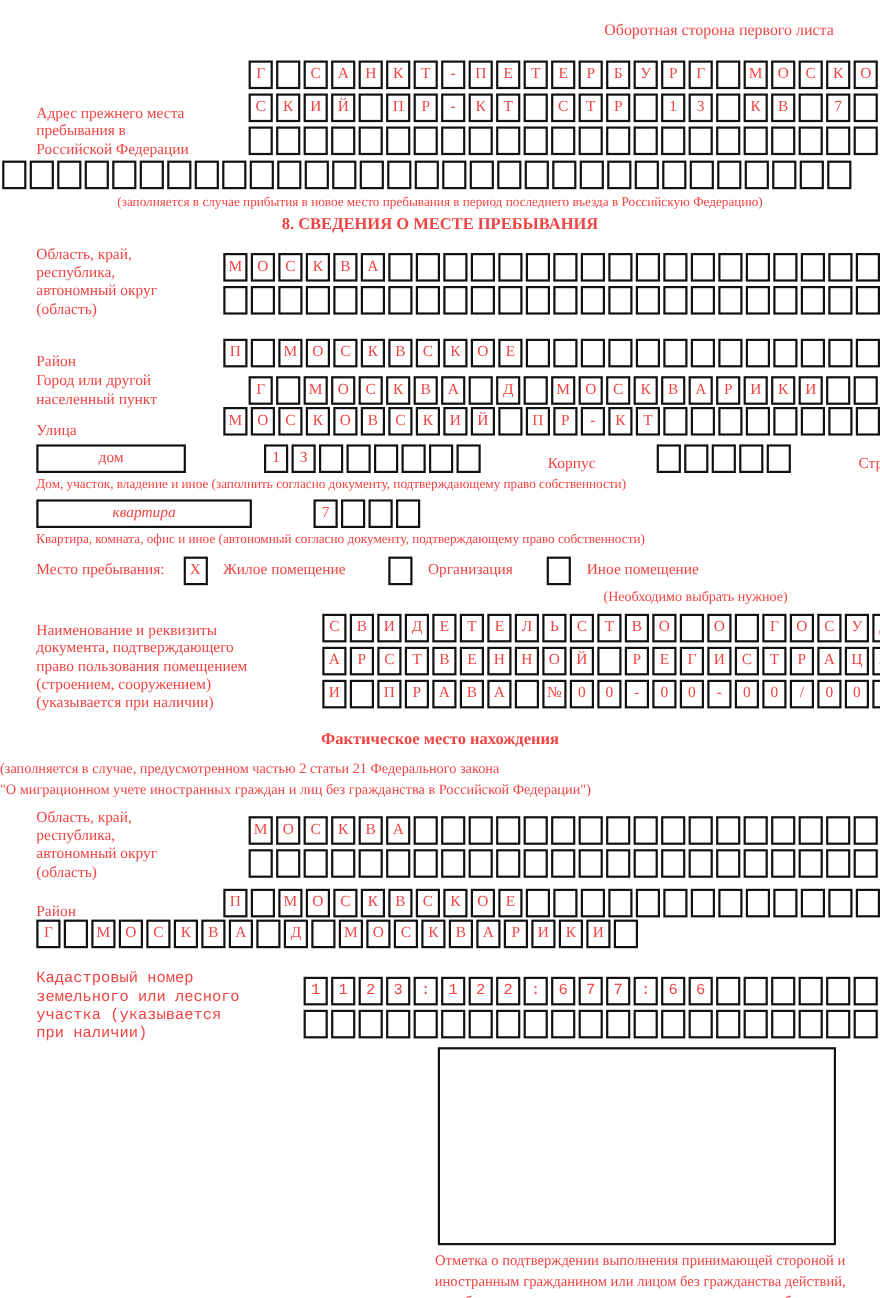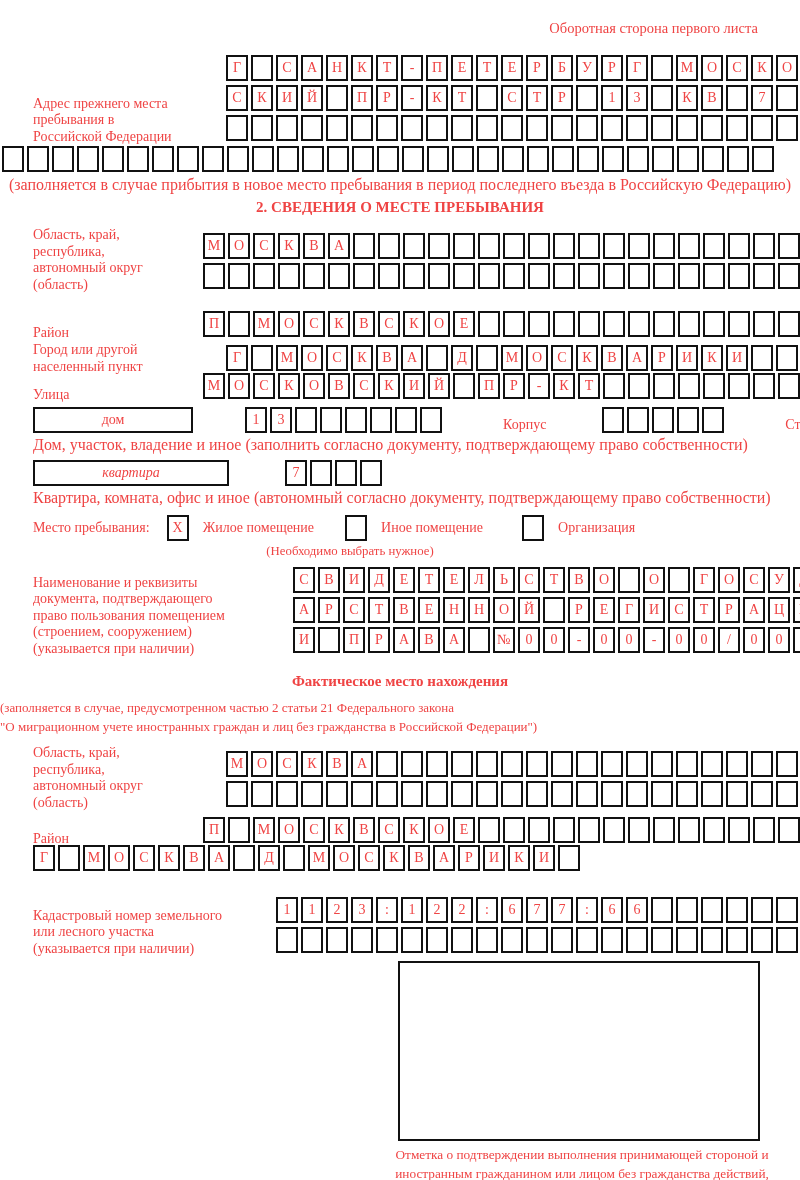"(заполняется в случае прибытия в" .caption { font-size: 16px -> 12px }
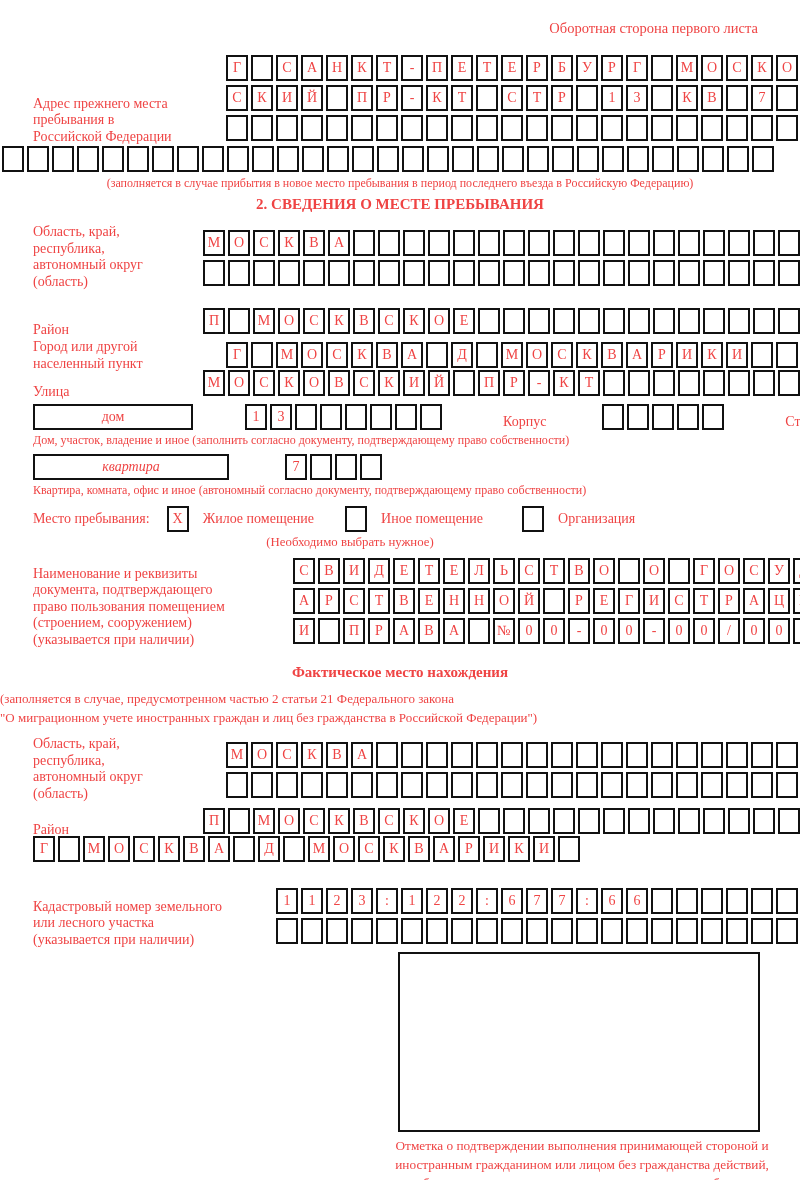"2. СВЕДЕНИЯ О МЕСТЕ ПРЕБЫВАНИЯ" div.sec-title { text: 2 -> 8 }
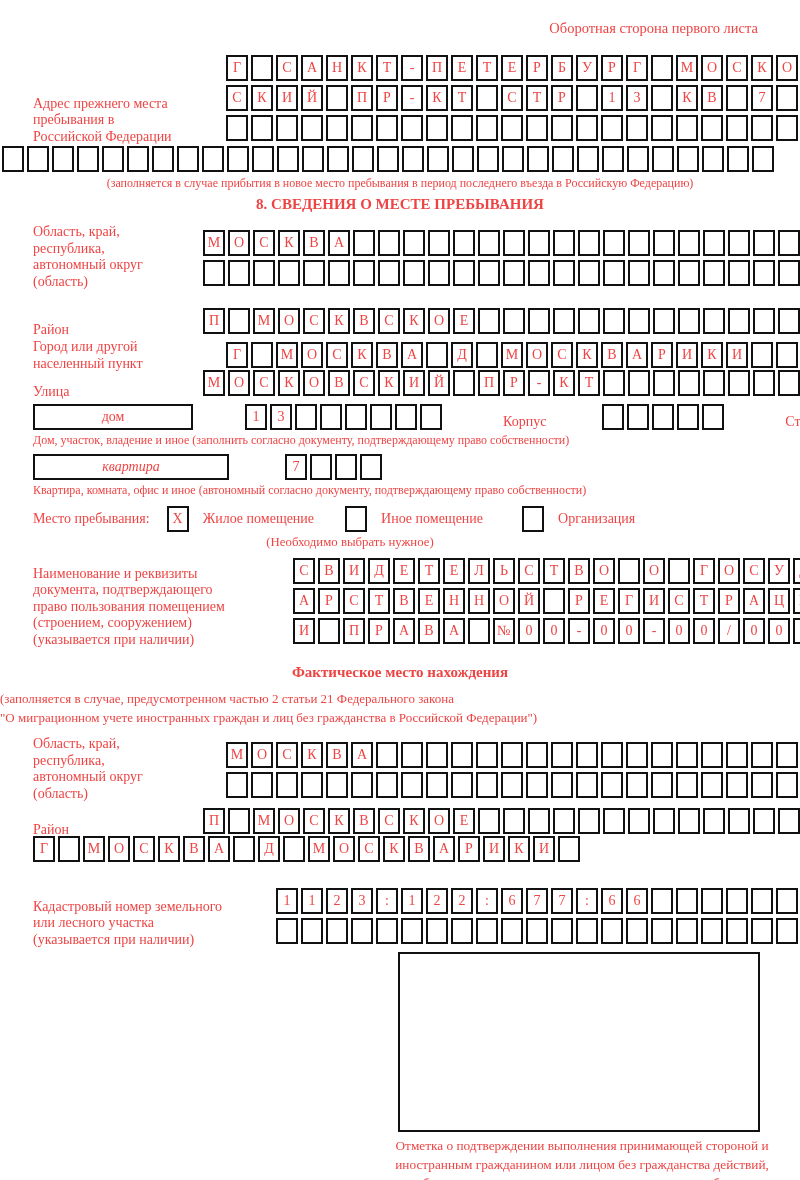"дом" .box-dom { margin-right: 4px -> 23px; width: 160px -> 136px }
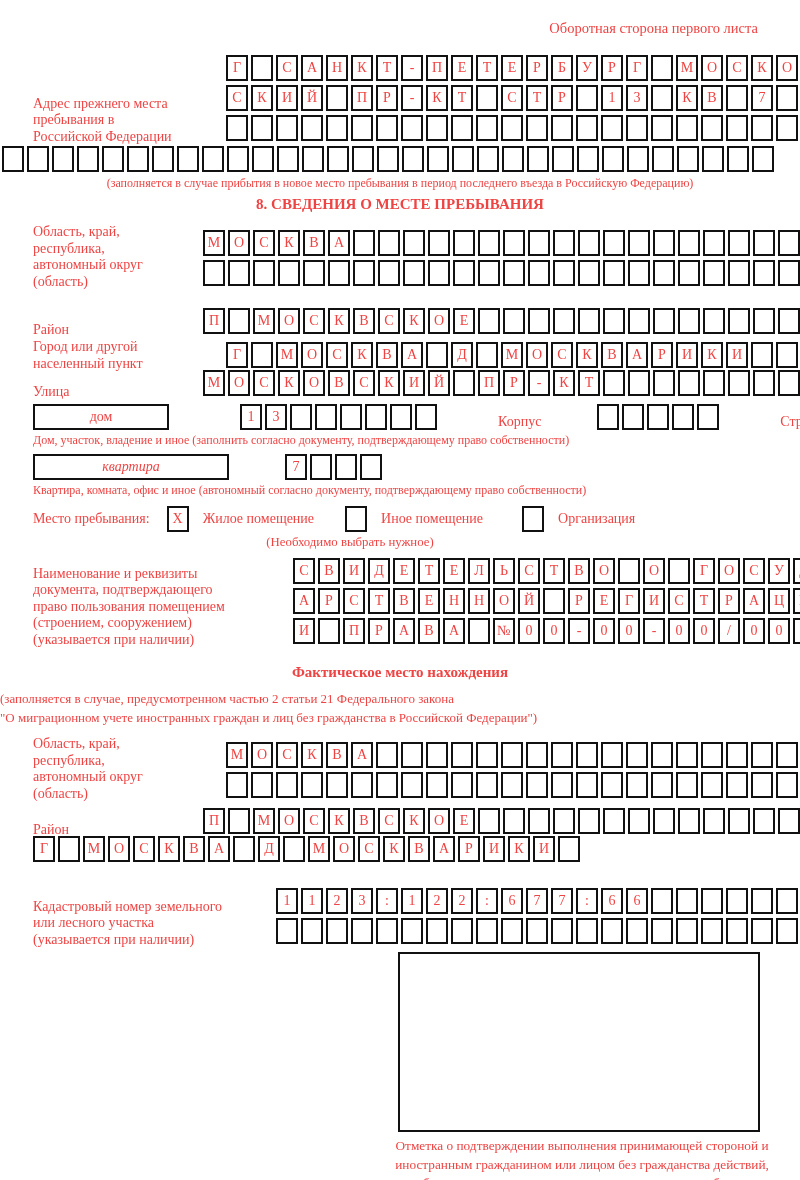"Иное помещение" div.stay-opt { order: before "Организация" -> after "Организация" }
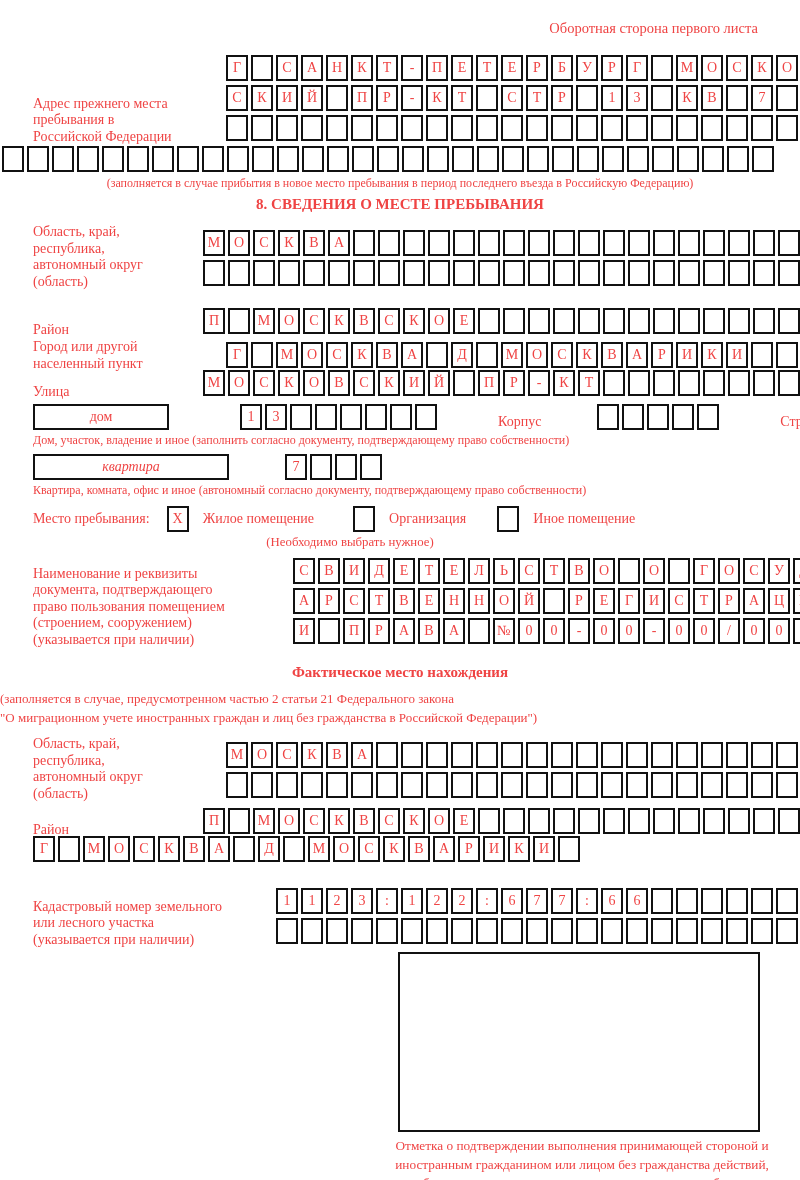"(Необходимо выбрать нужное)" .stay-note { padding-left: none -> 16px; text-align: center -> right }
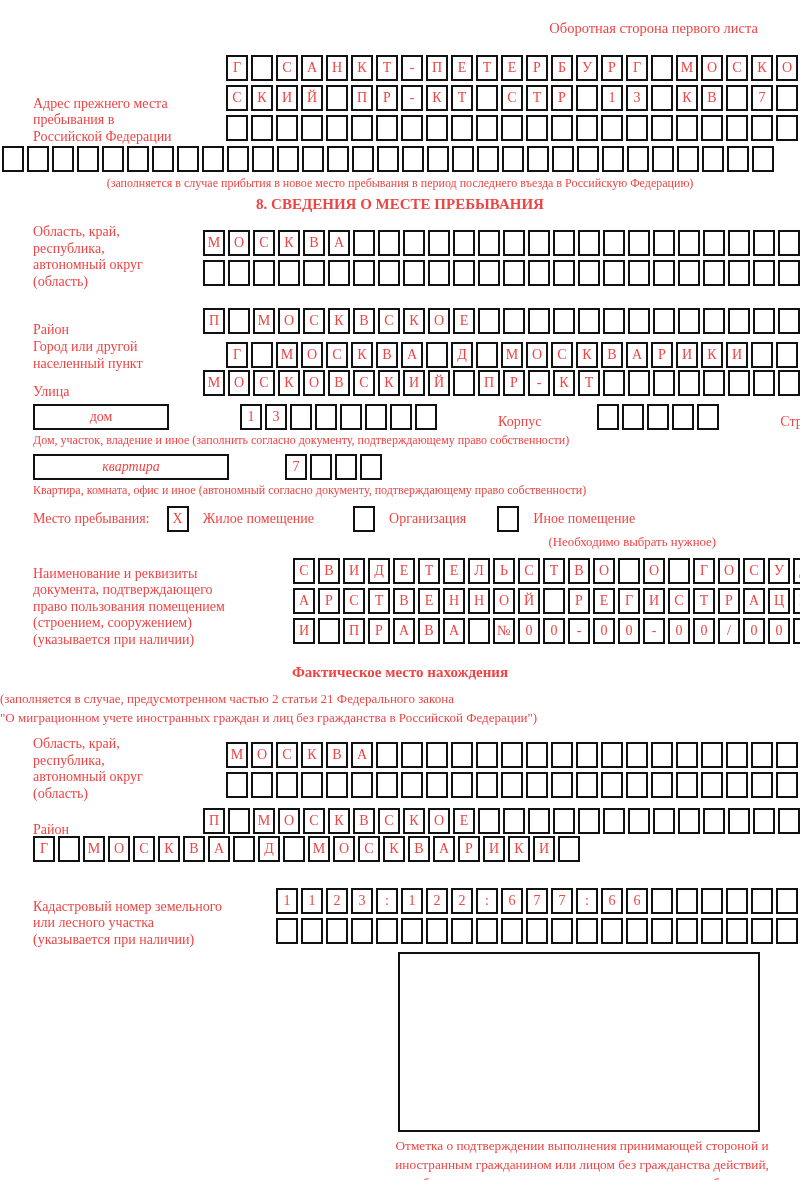"Кадастровый номер земельного или лесного" div.form-row { font-family: none -> Liberation Mono, monospace }
